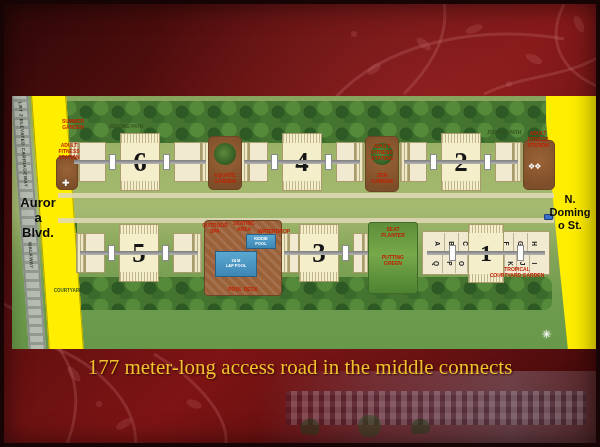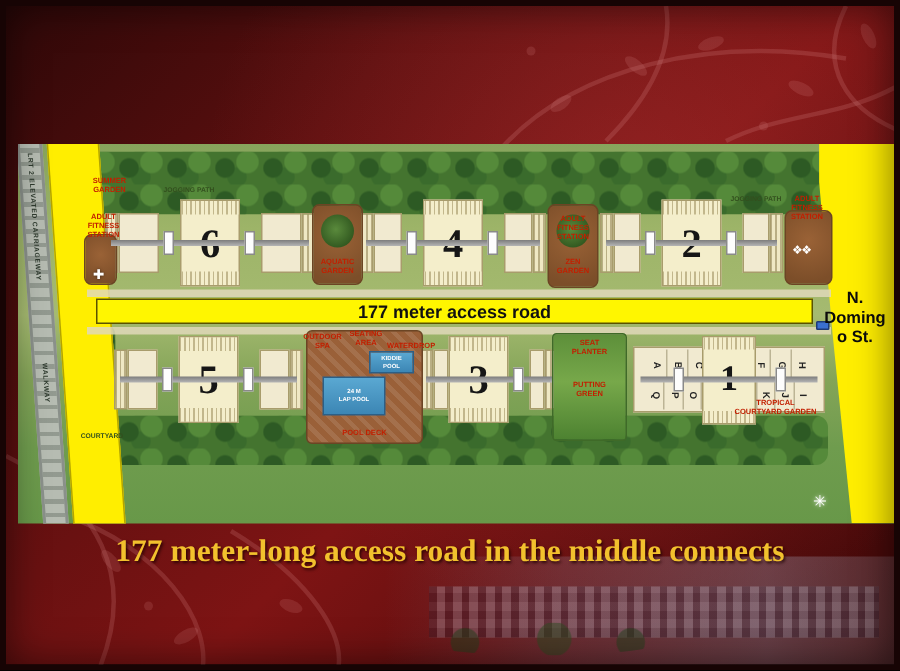"Auror" div.road-label { html: none -> <div>Auror a Blvd.</div> }
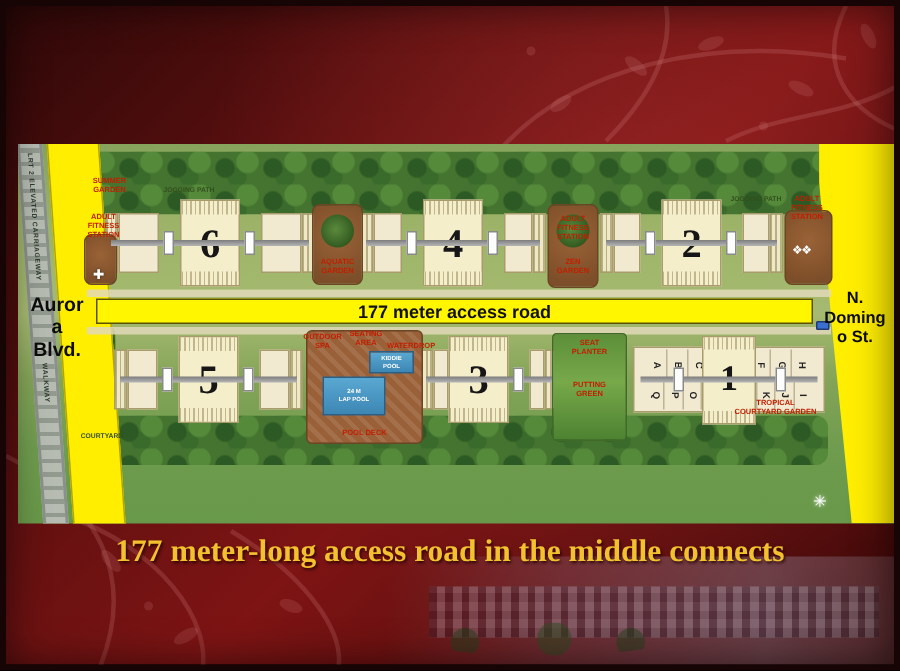"177 meter access road" div.banner { html: <div> <span>177 meter access road</span> </div> -> none }
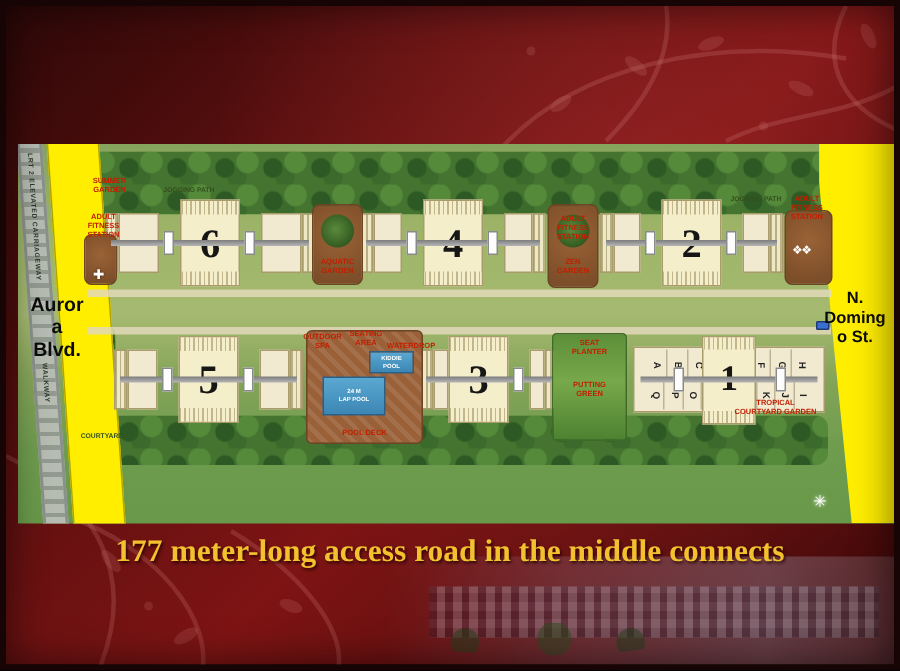"177 meter-long access road in" .caption { font-weight: 700 -> 400 }
